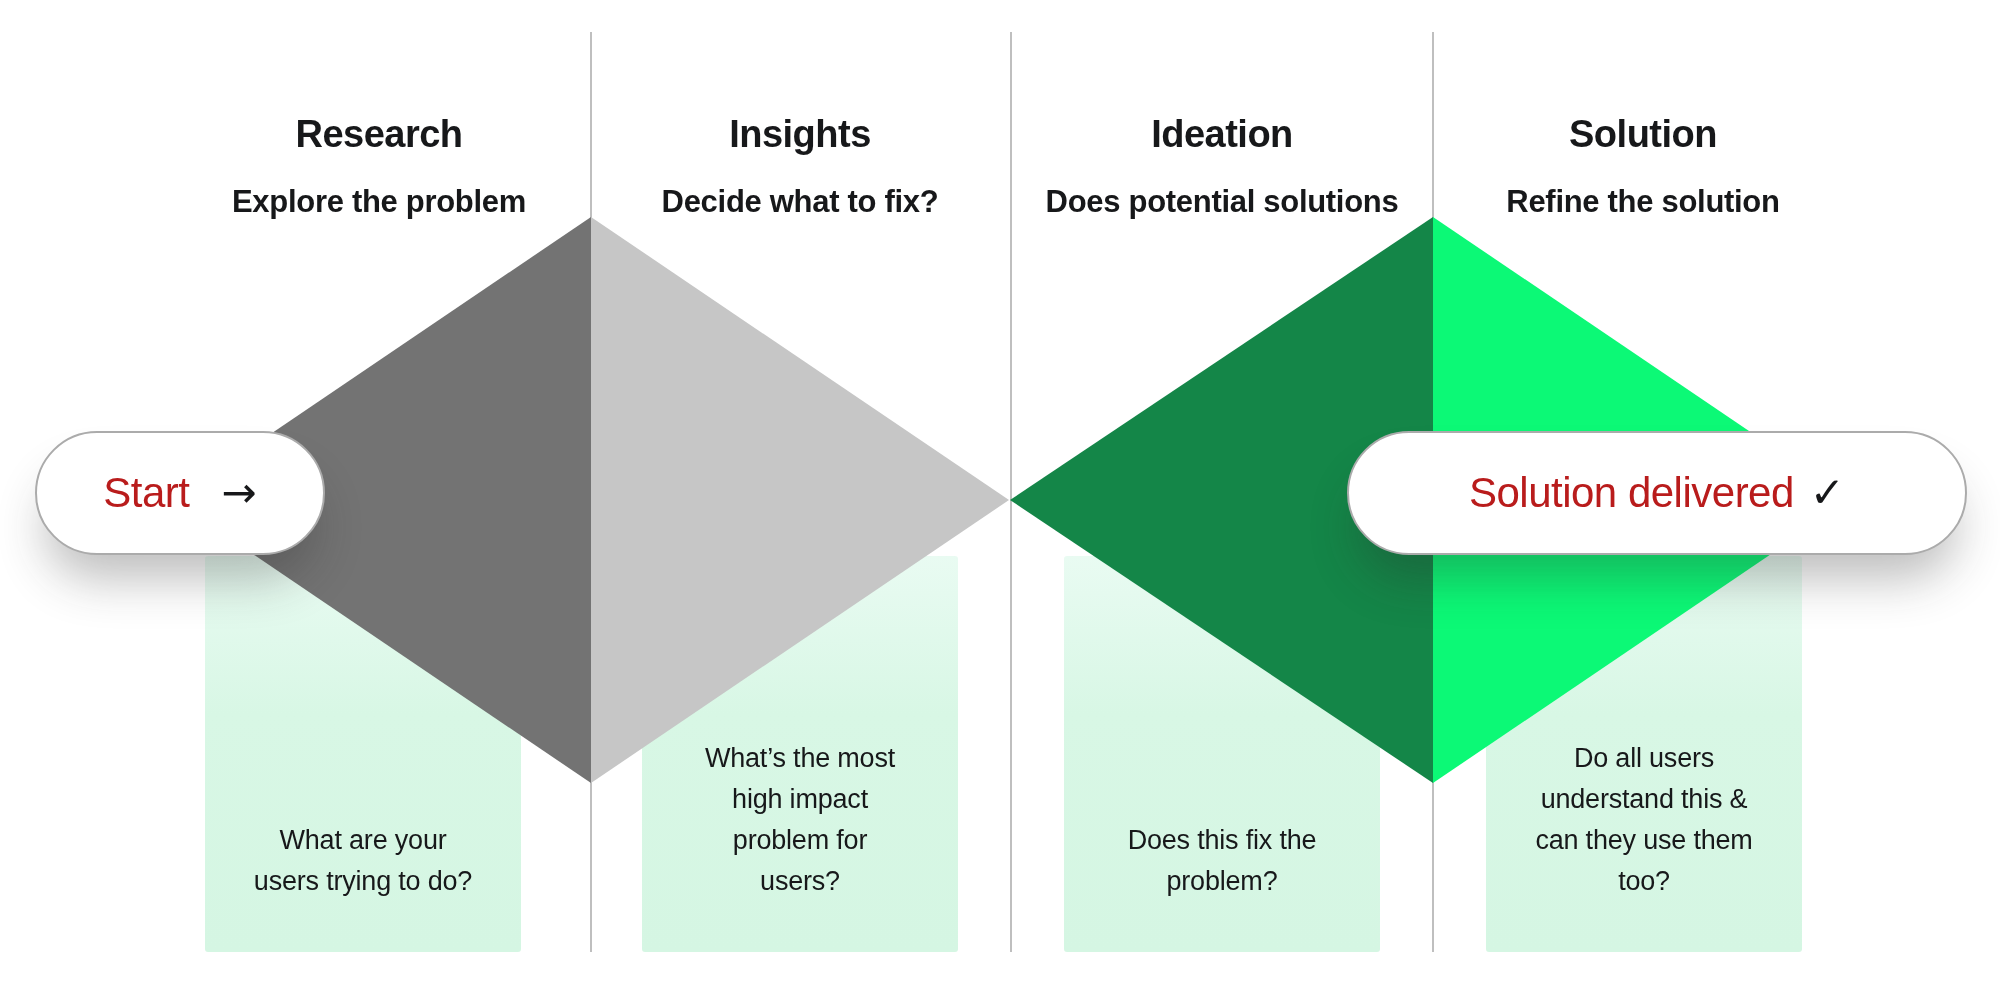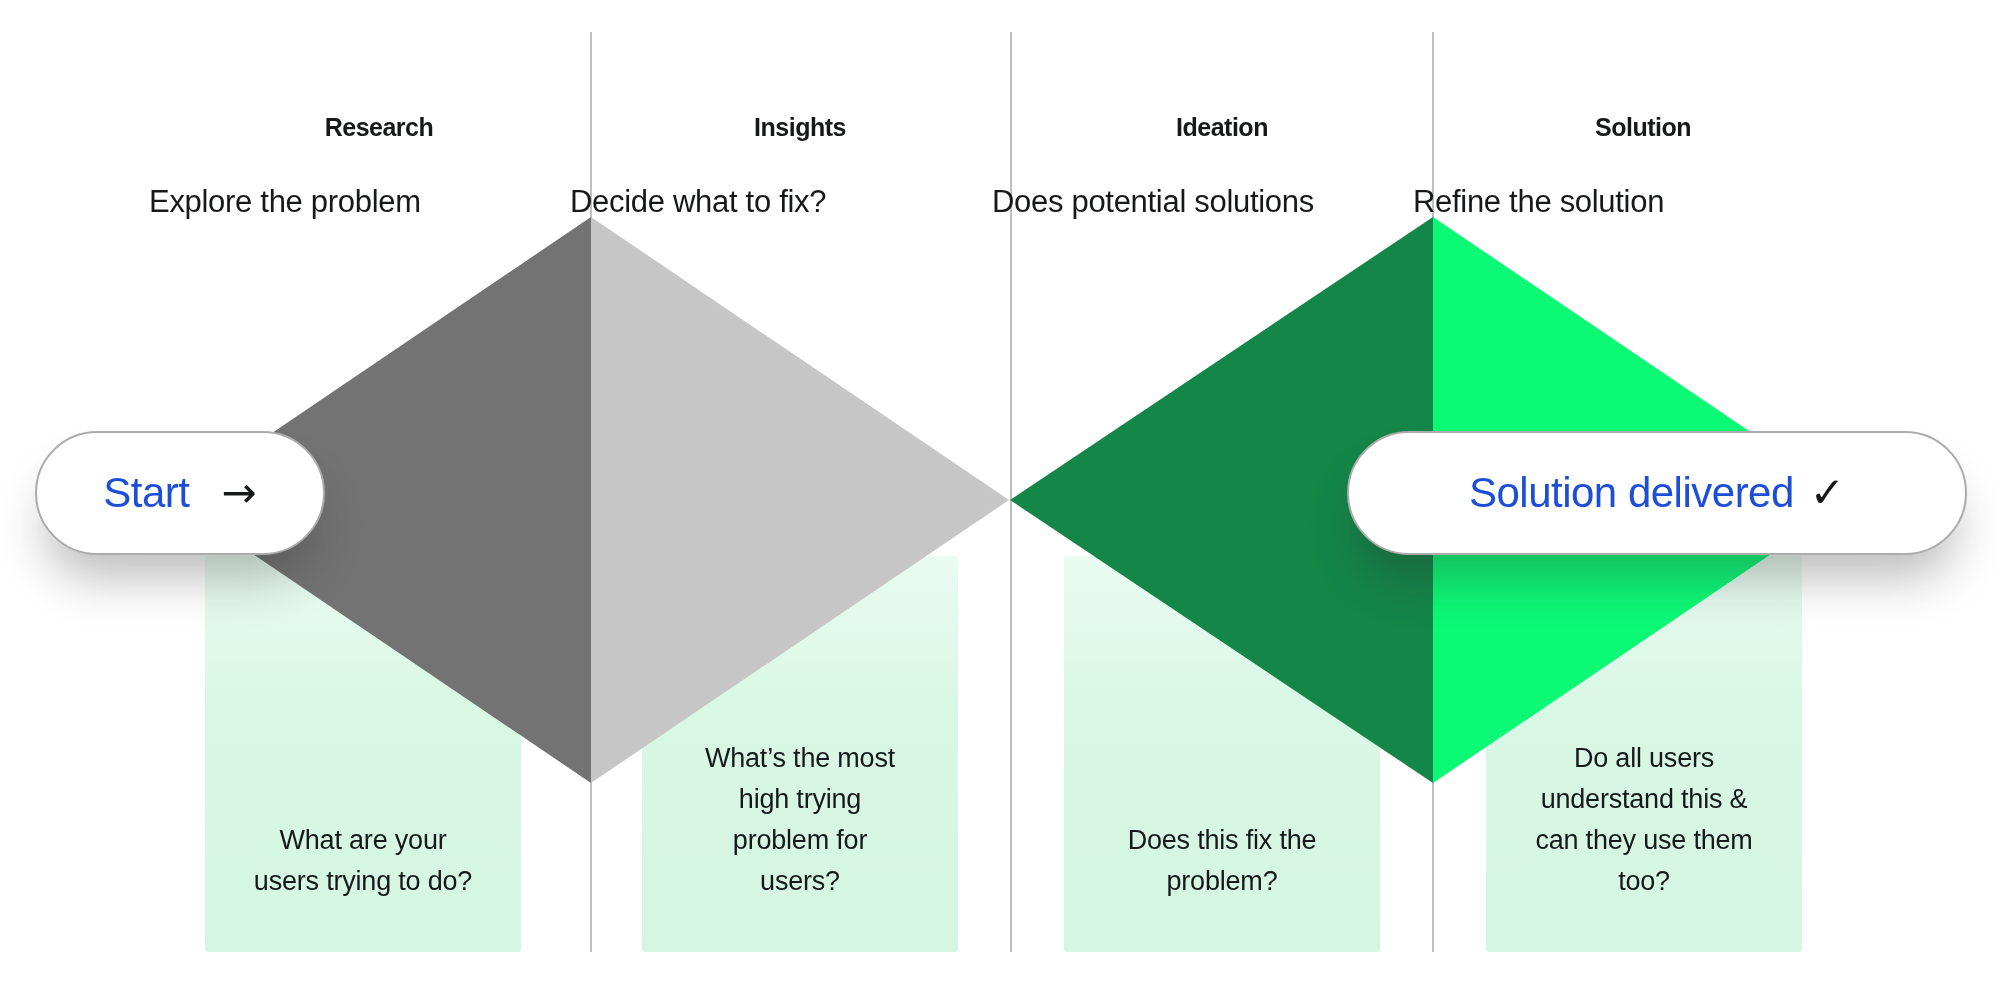"Research" .phase-title { font-size: 25px -> 38px }
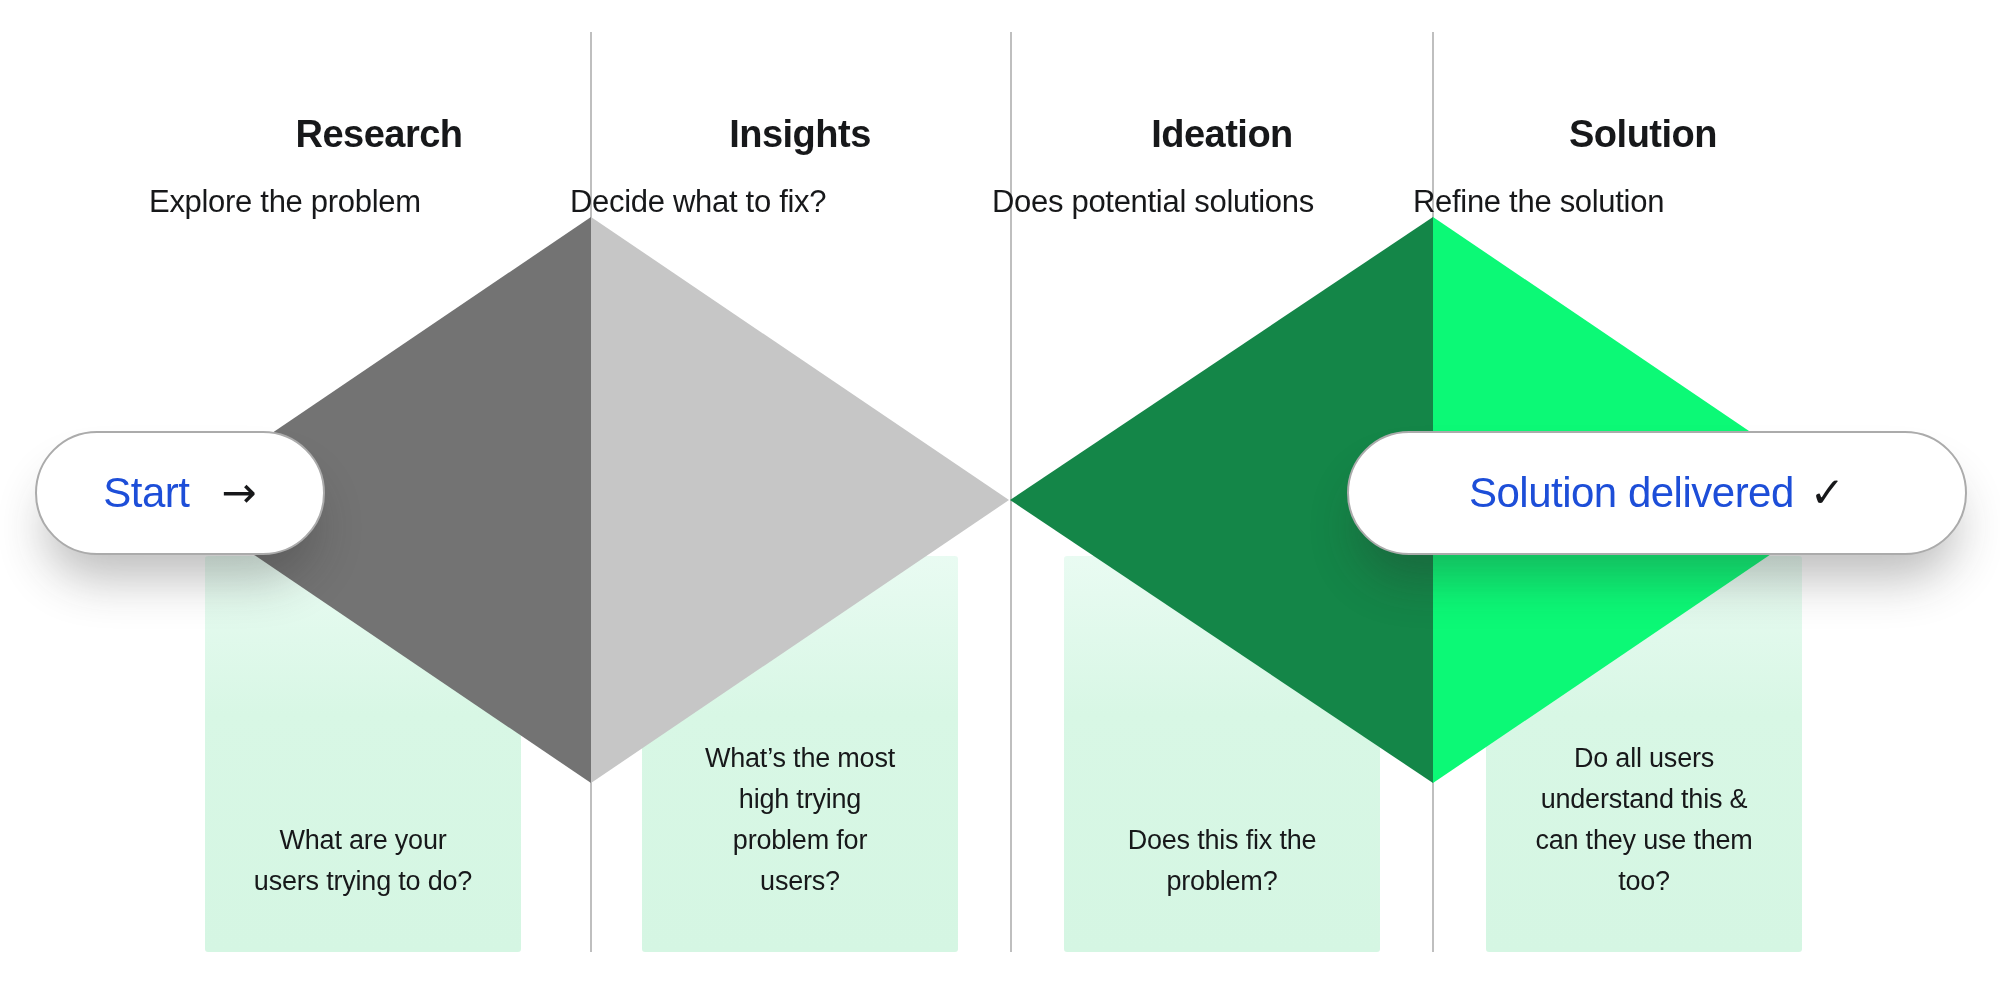"Explore the problem" .phase-subtitle { font-weight: 400 -> 700; text-align: none -> center }
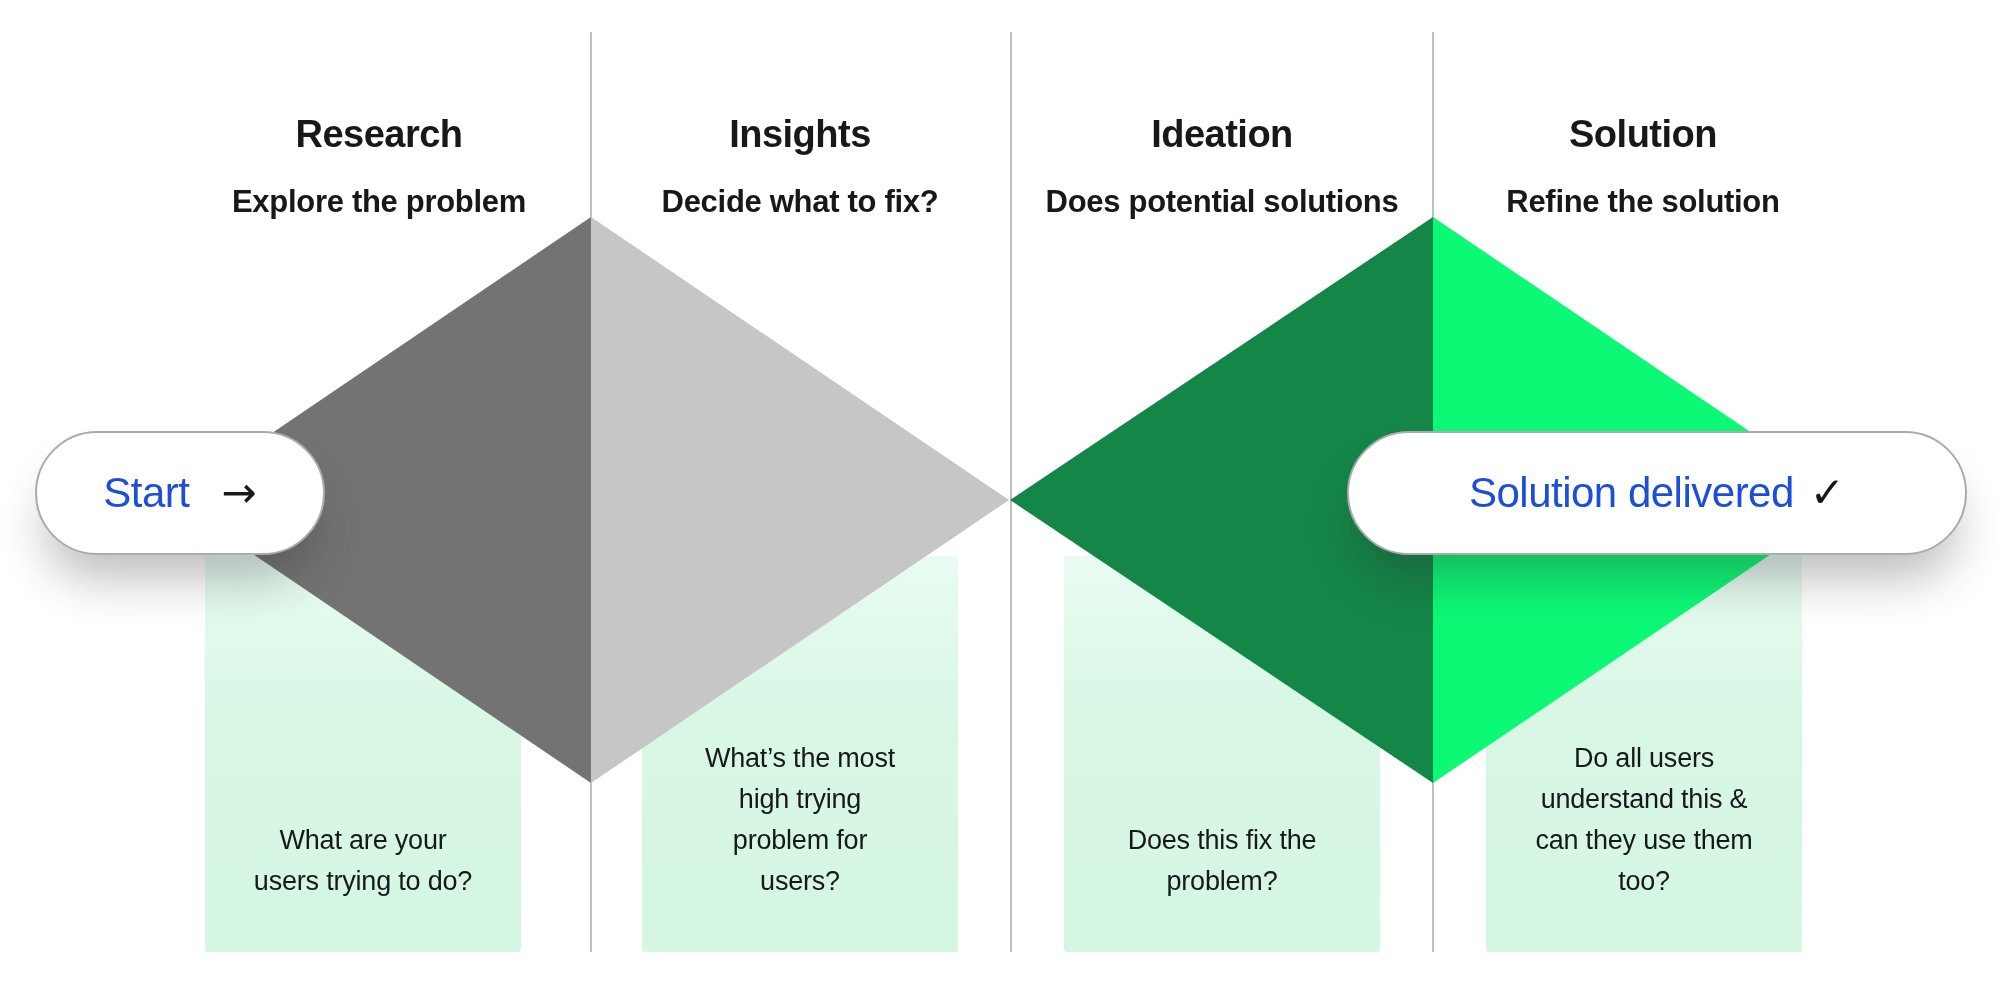"Start" .pill-label { color: #1d4ed8 -> #b91c1c }
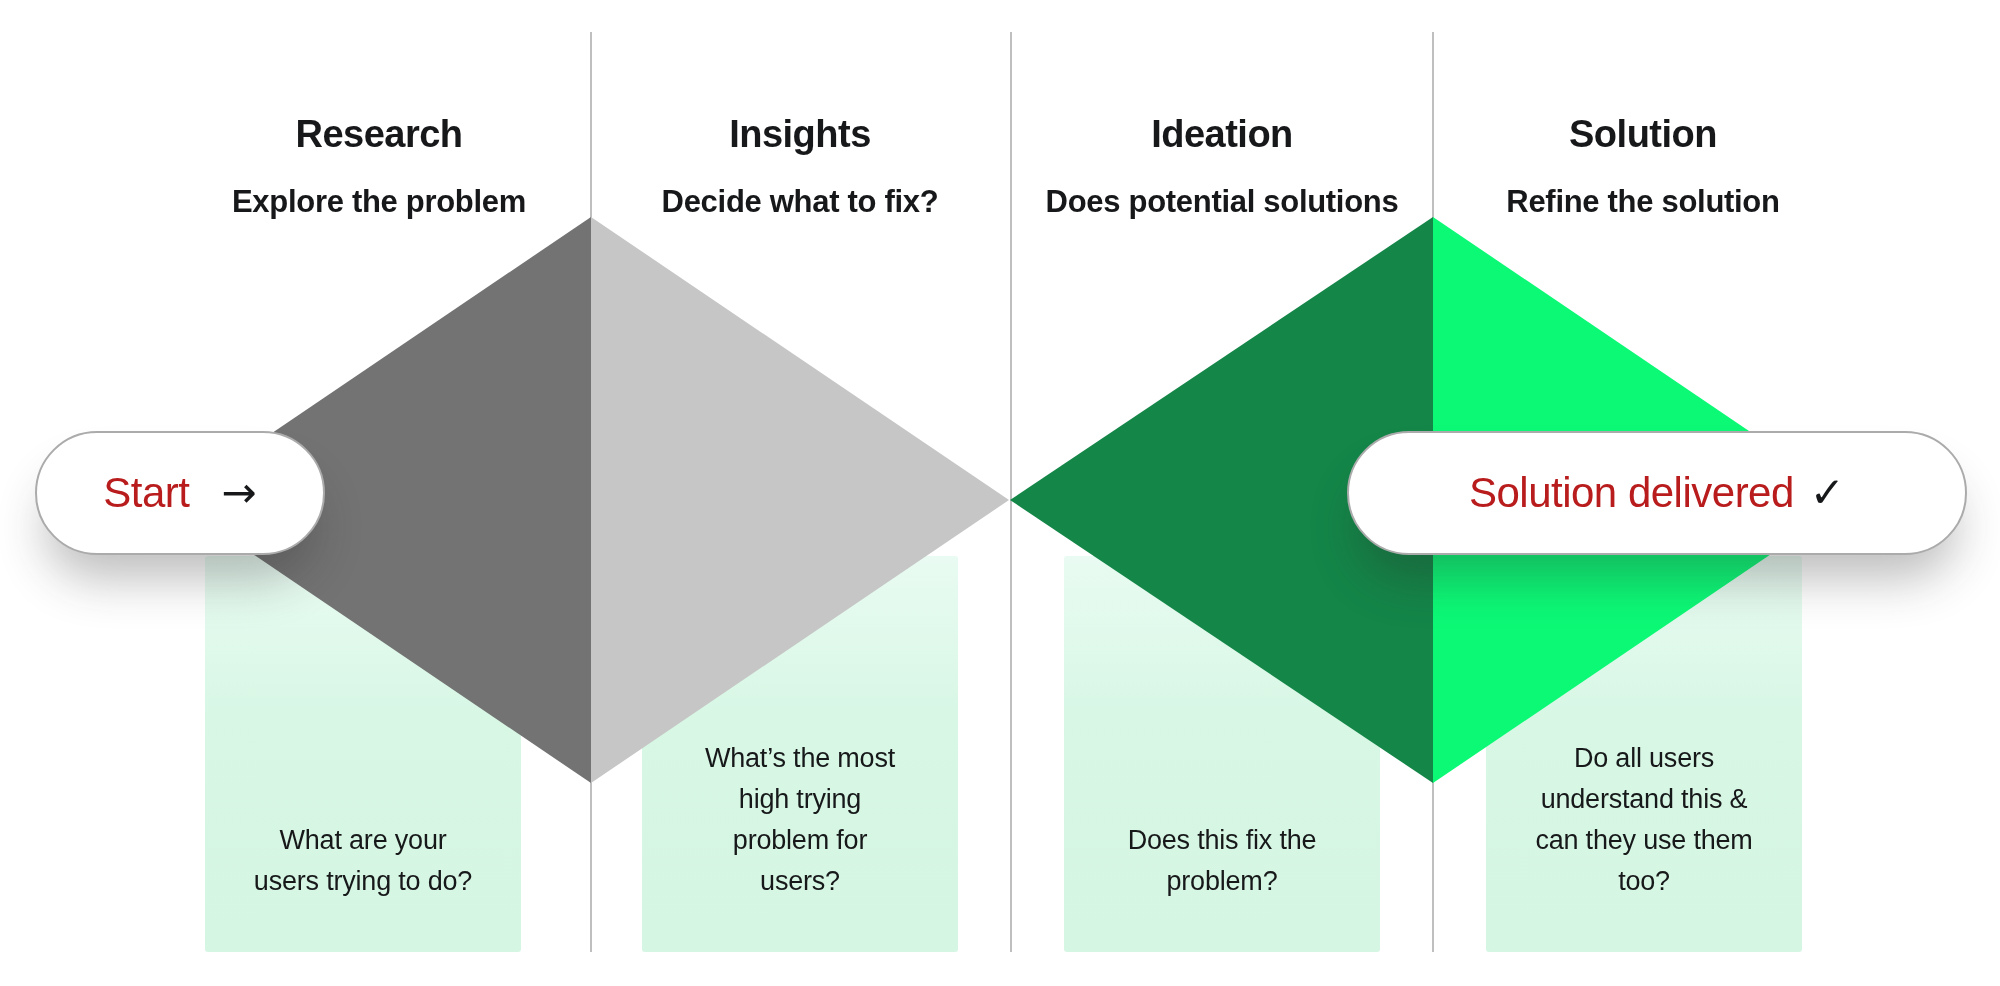"What’s the most" div.question-text { text: trying -> impact }
